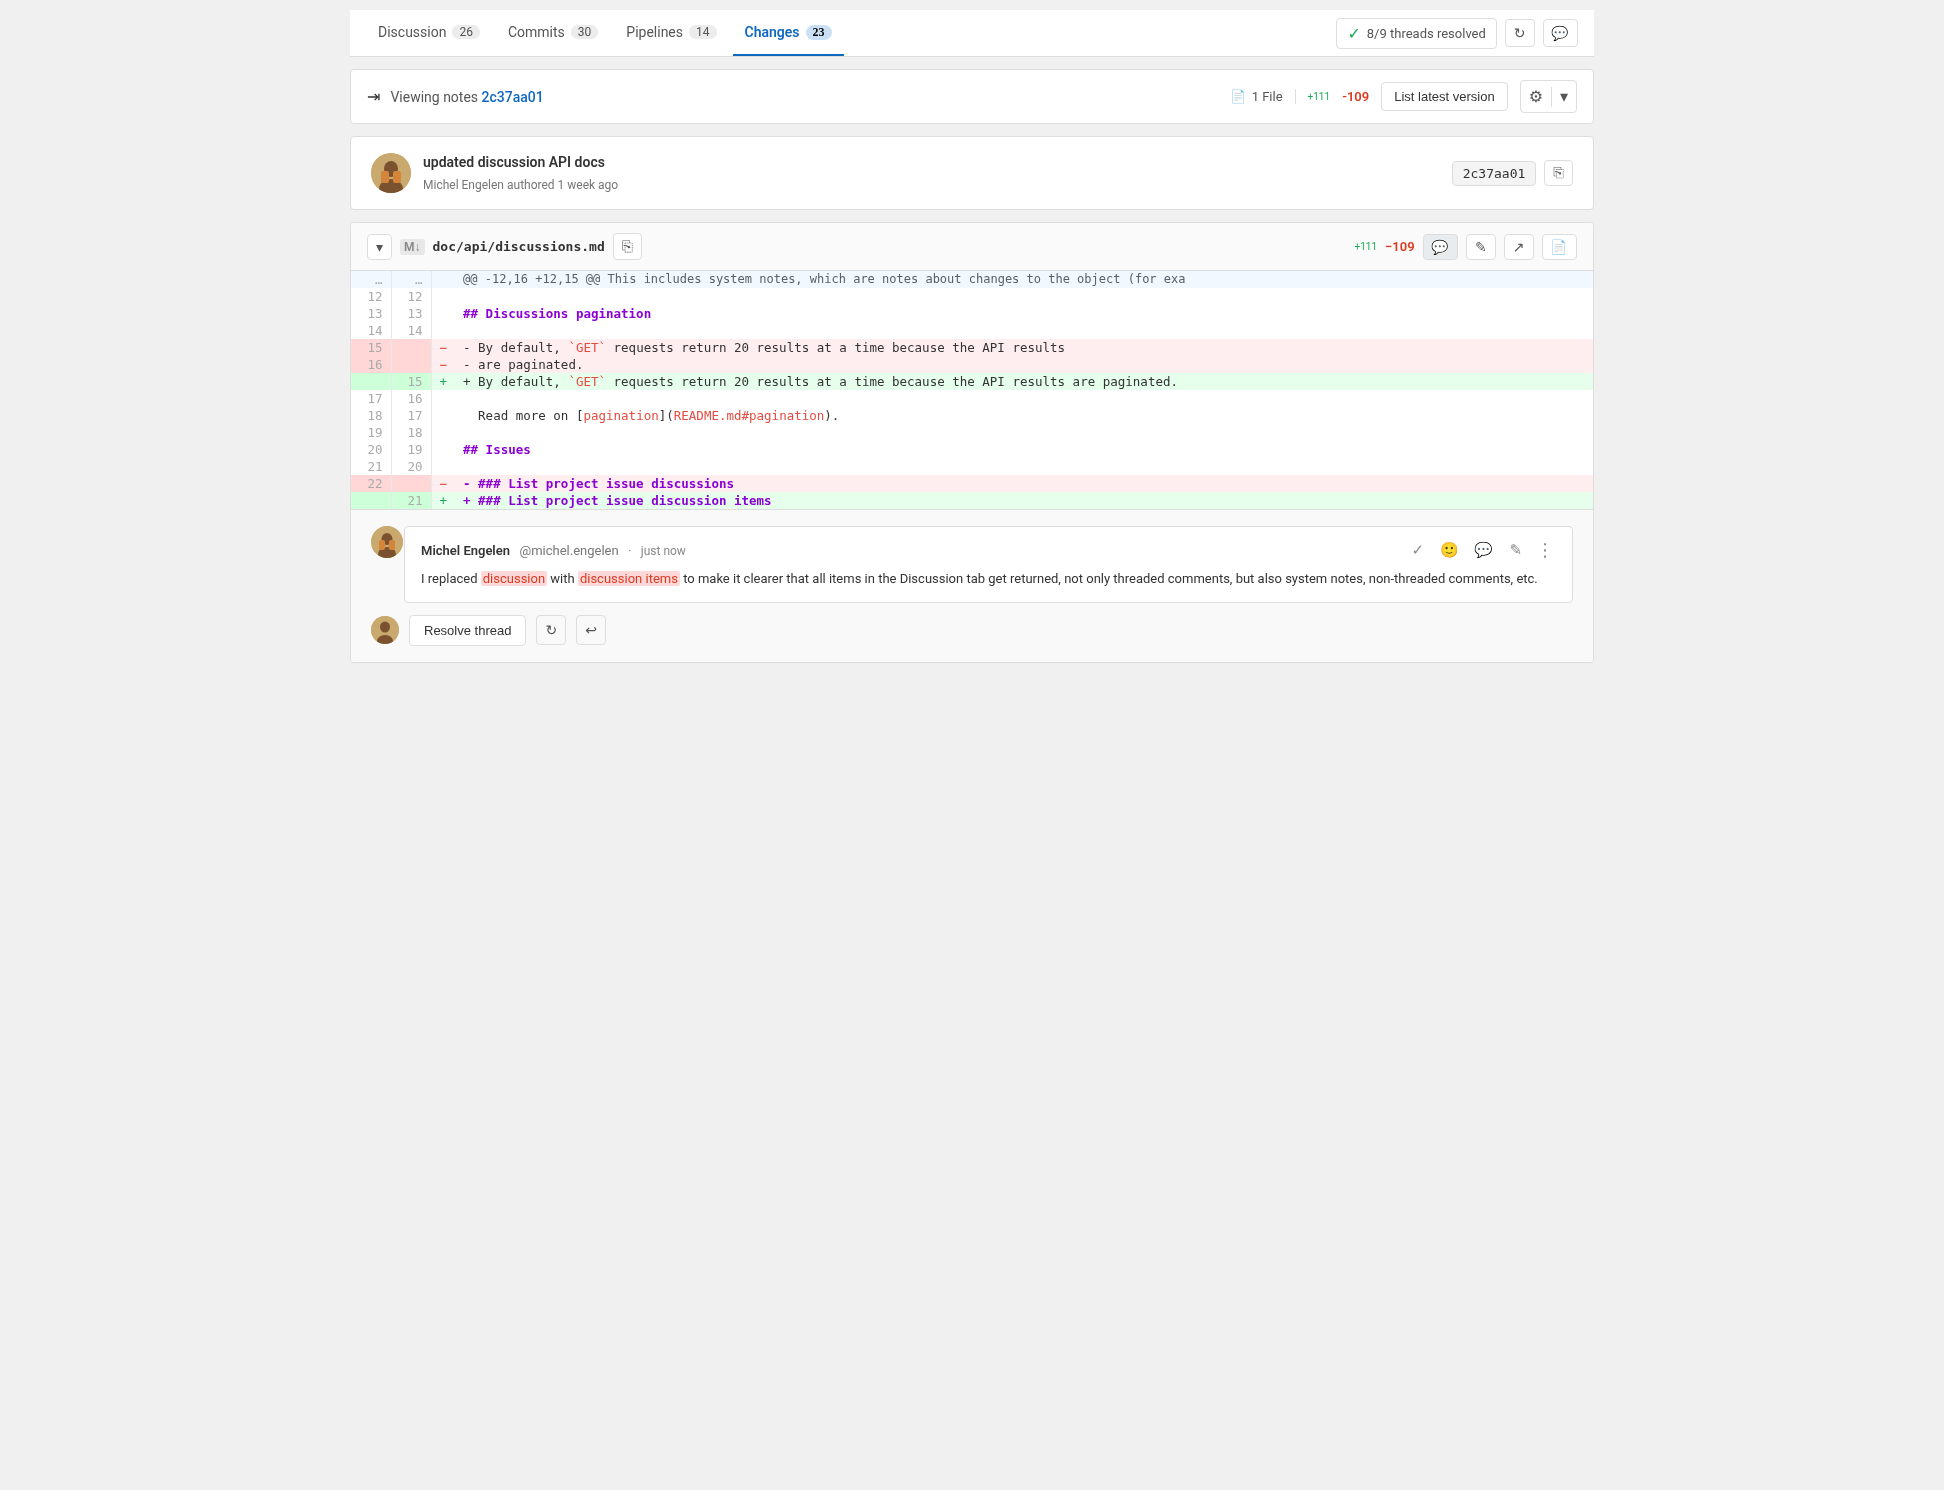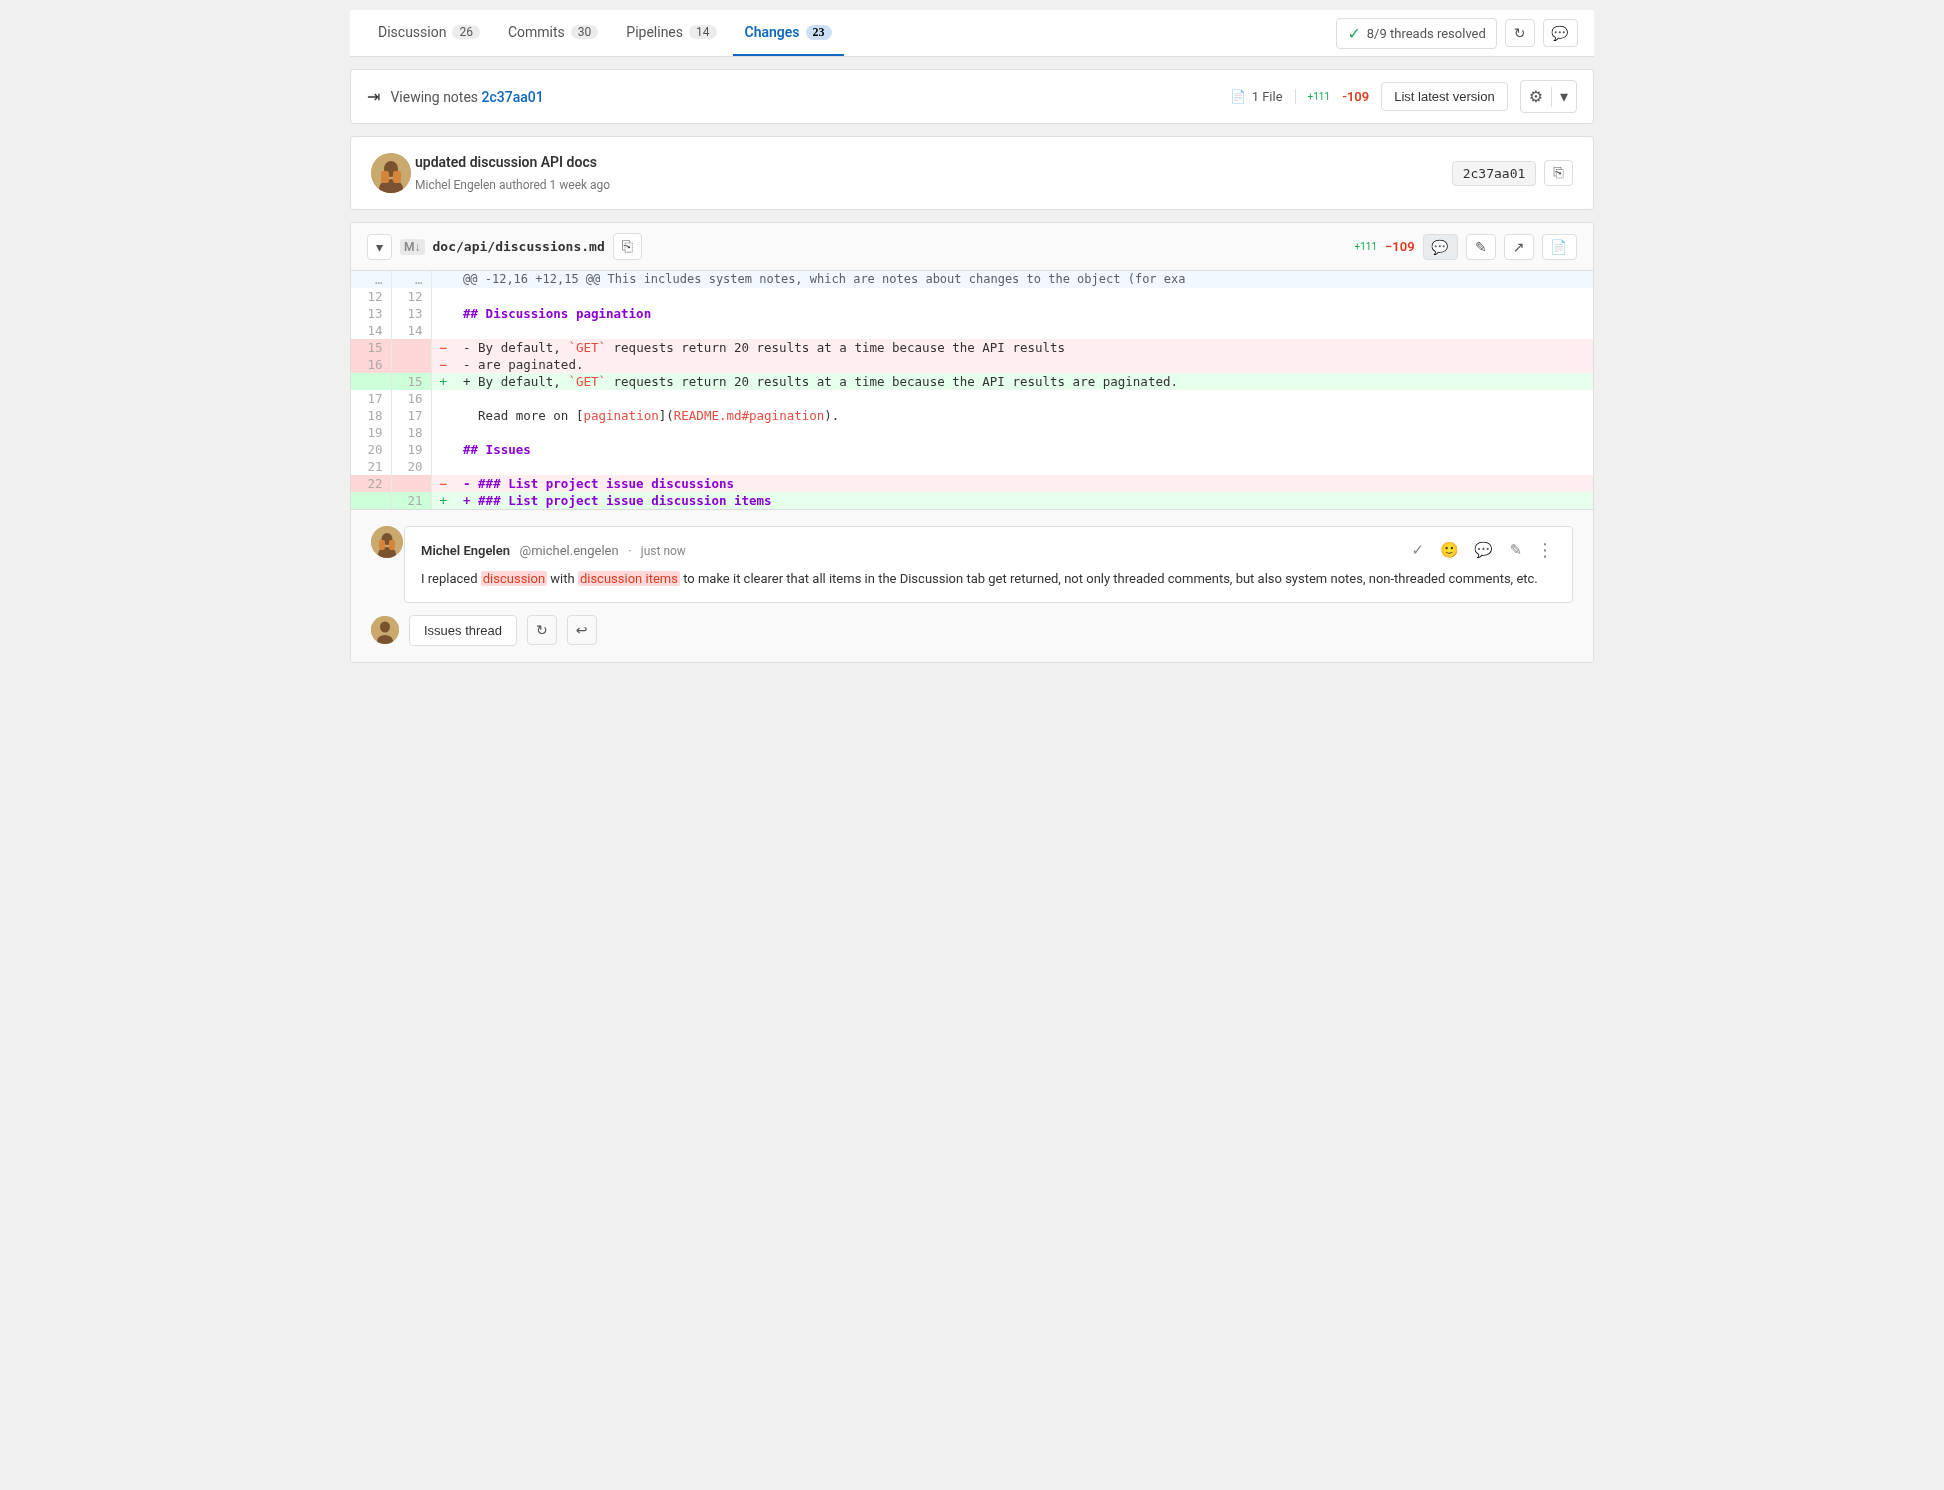"updated discussion API docs" .commit-card-left { gap: 4px -> 12px }
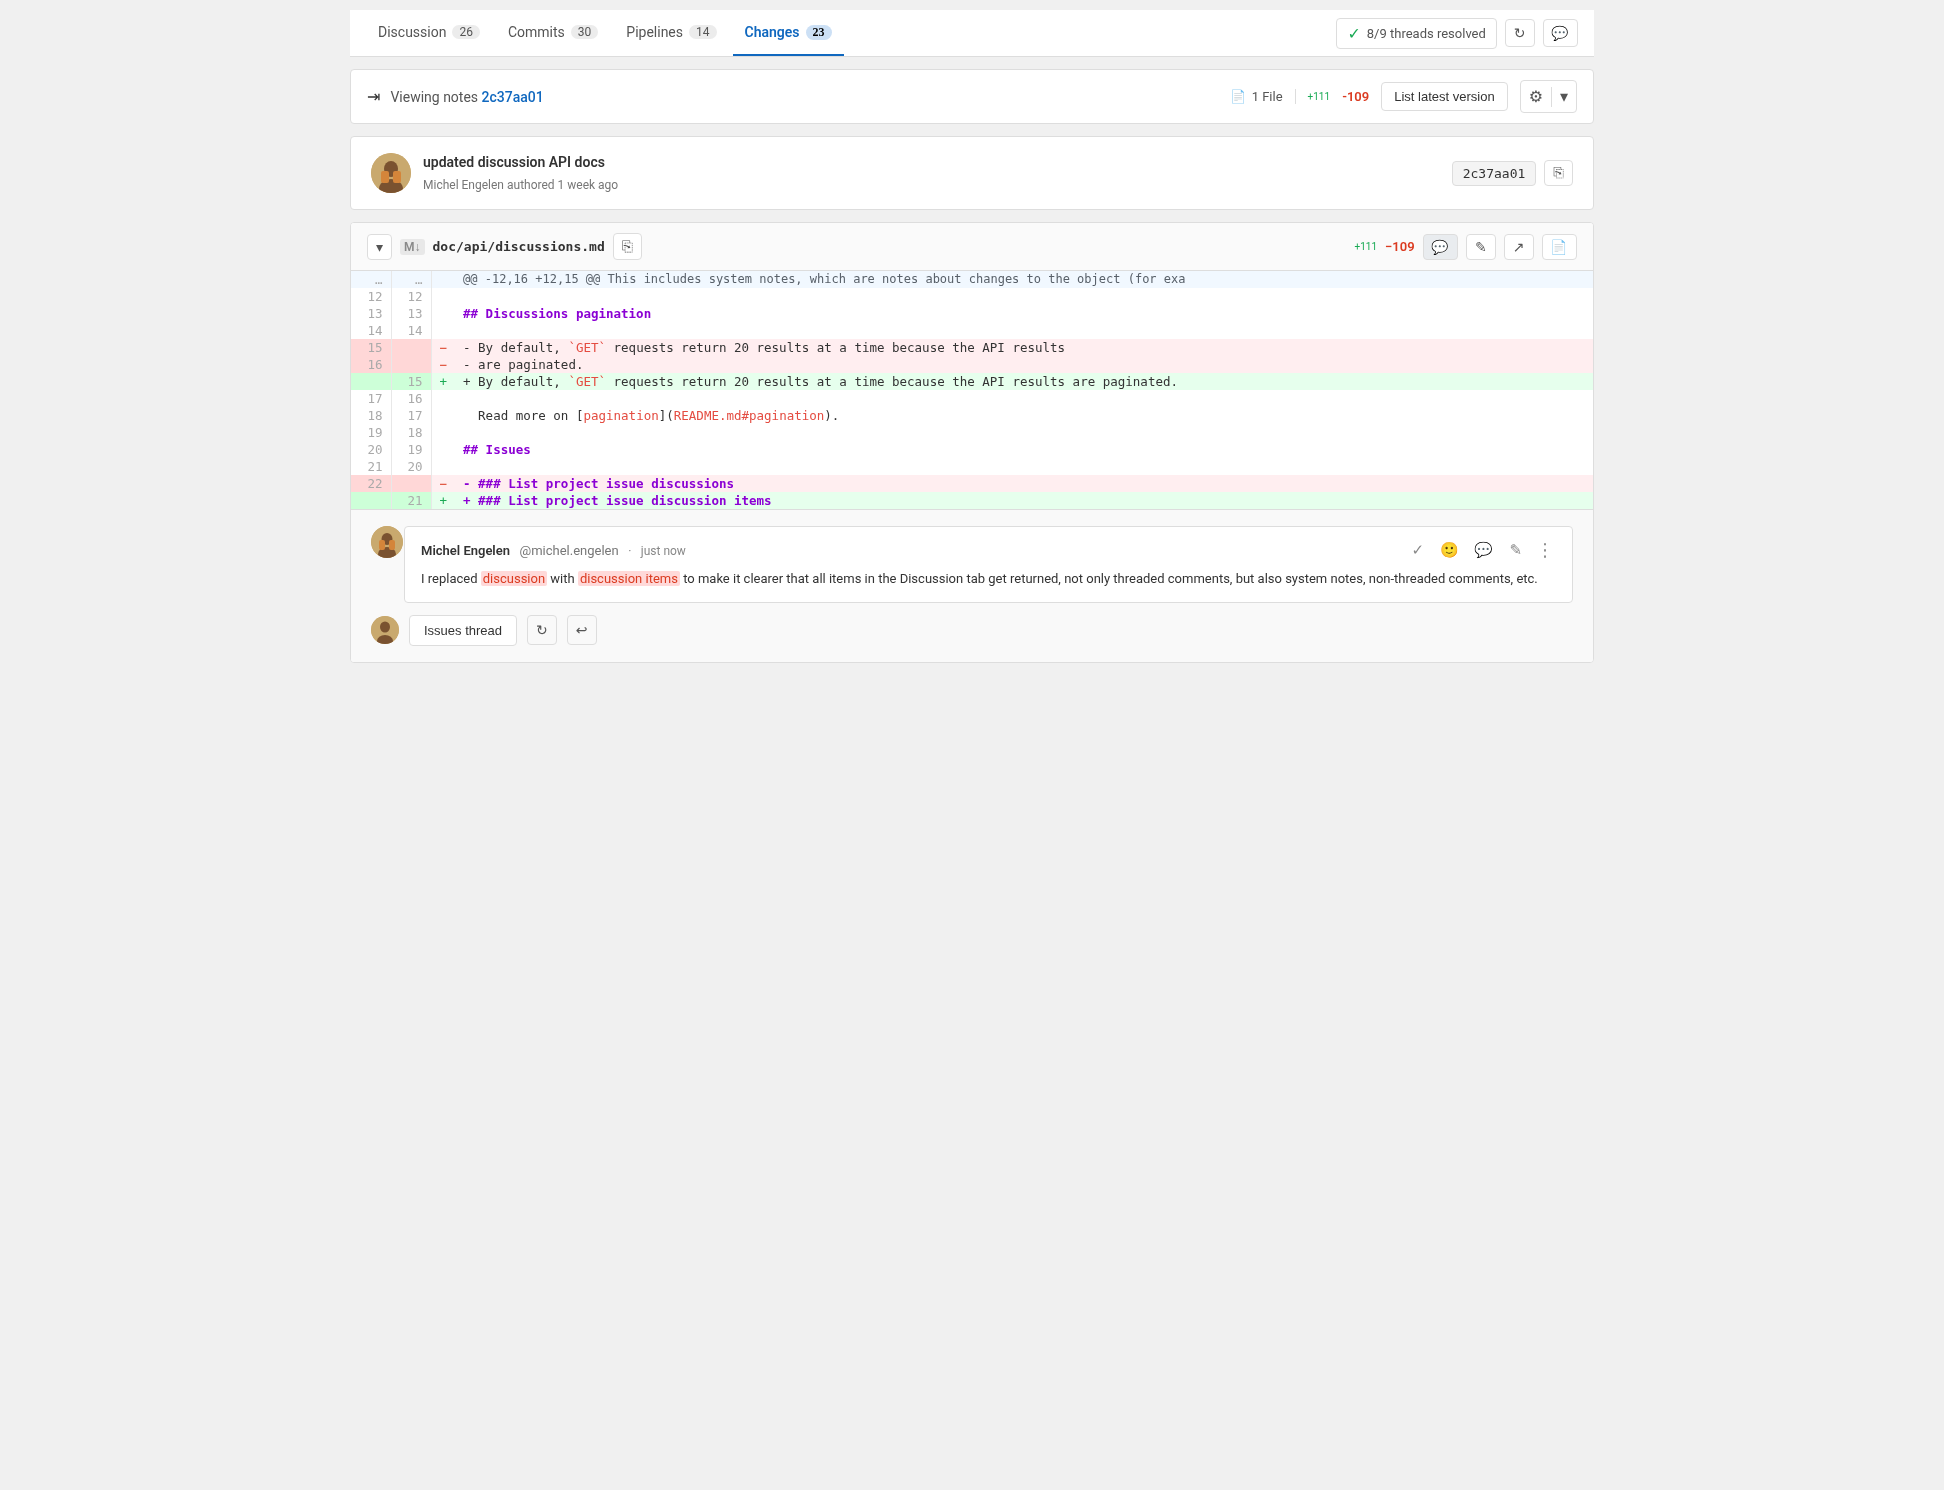"Issues thread" button.resolve-btn { text: Issues -> Resolve }
